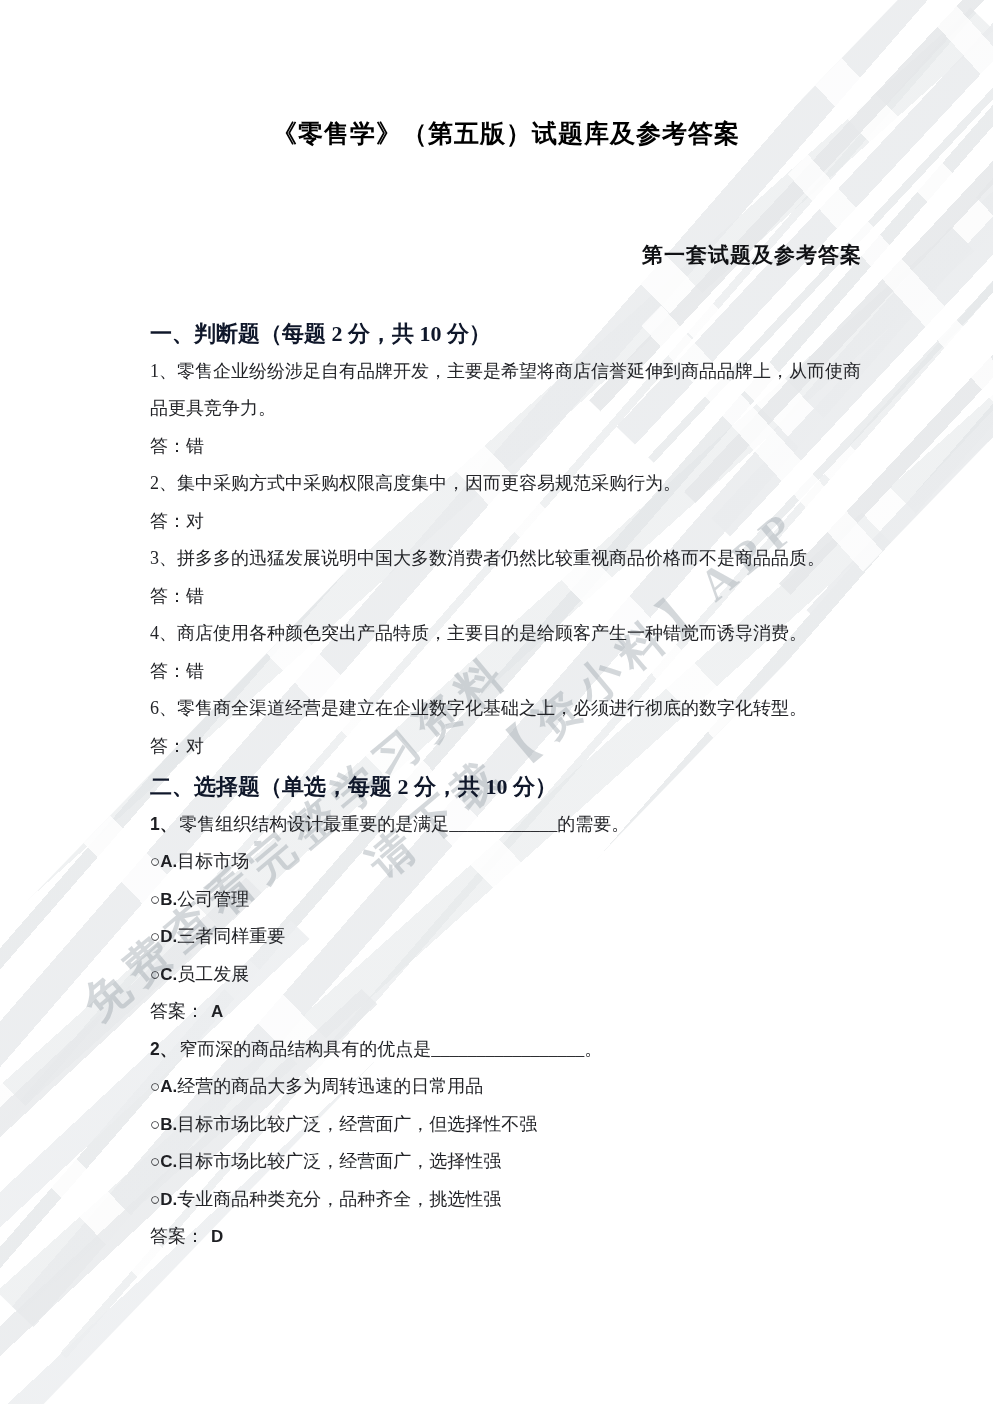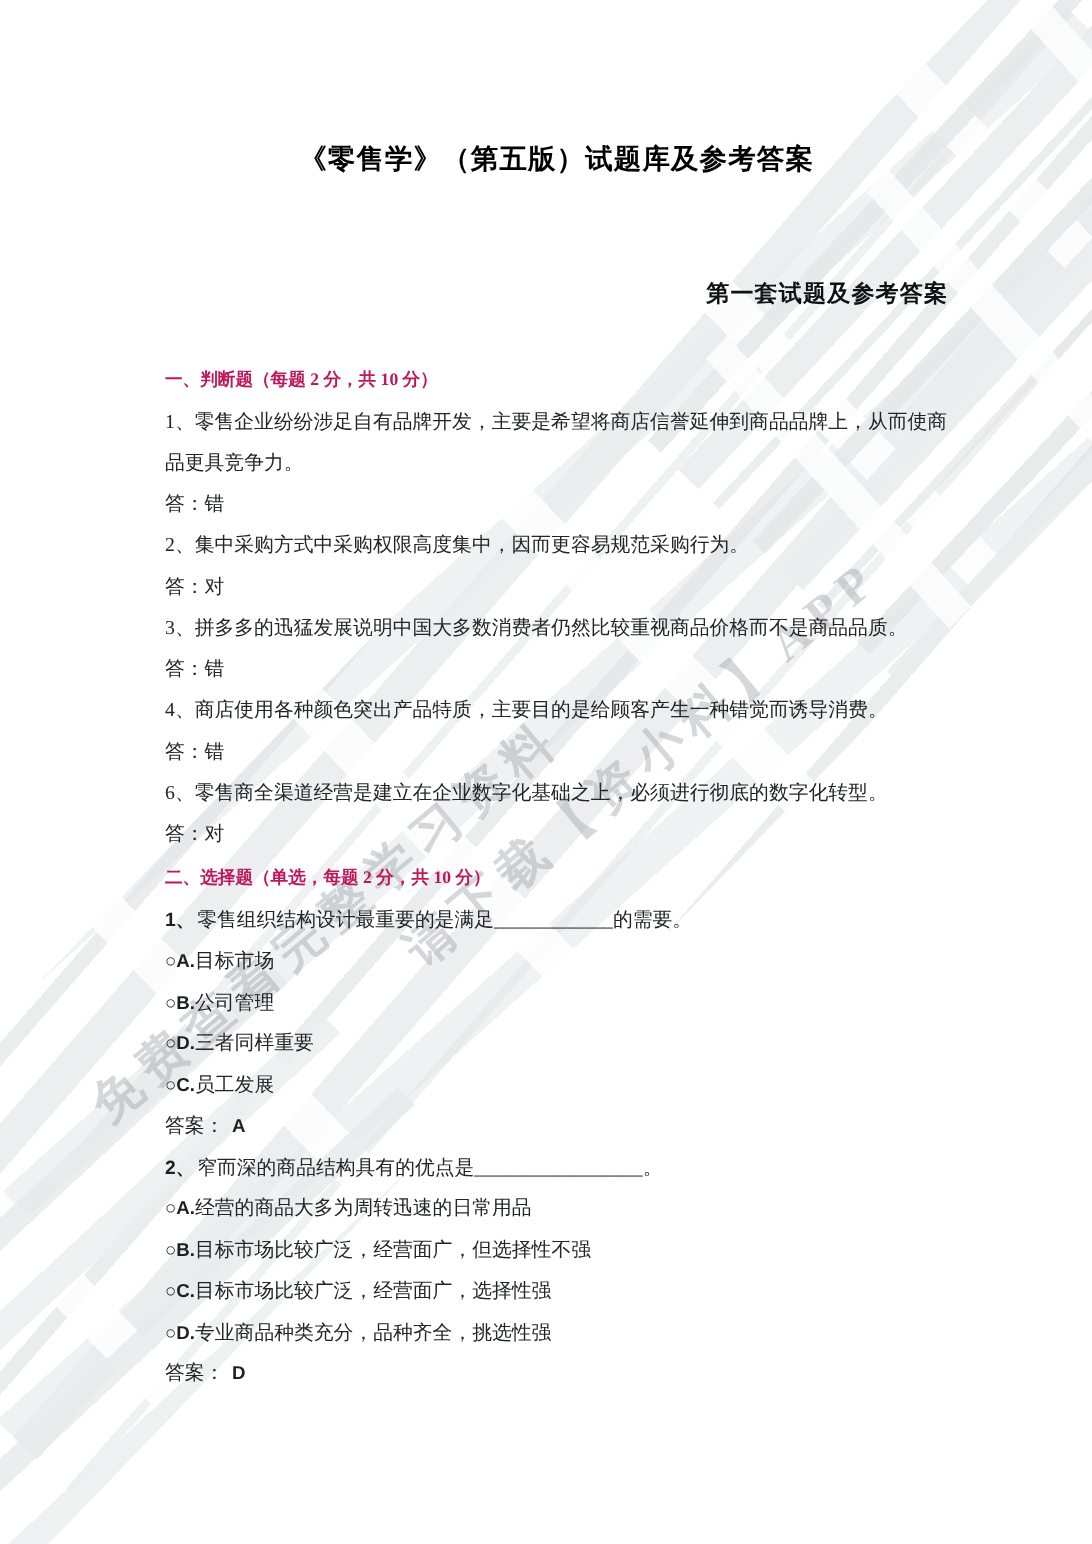"《零售学》（第五版）试题库及参考答案" .content { top: 12px -> 0 }
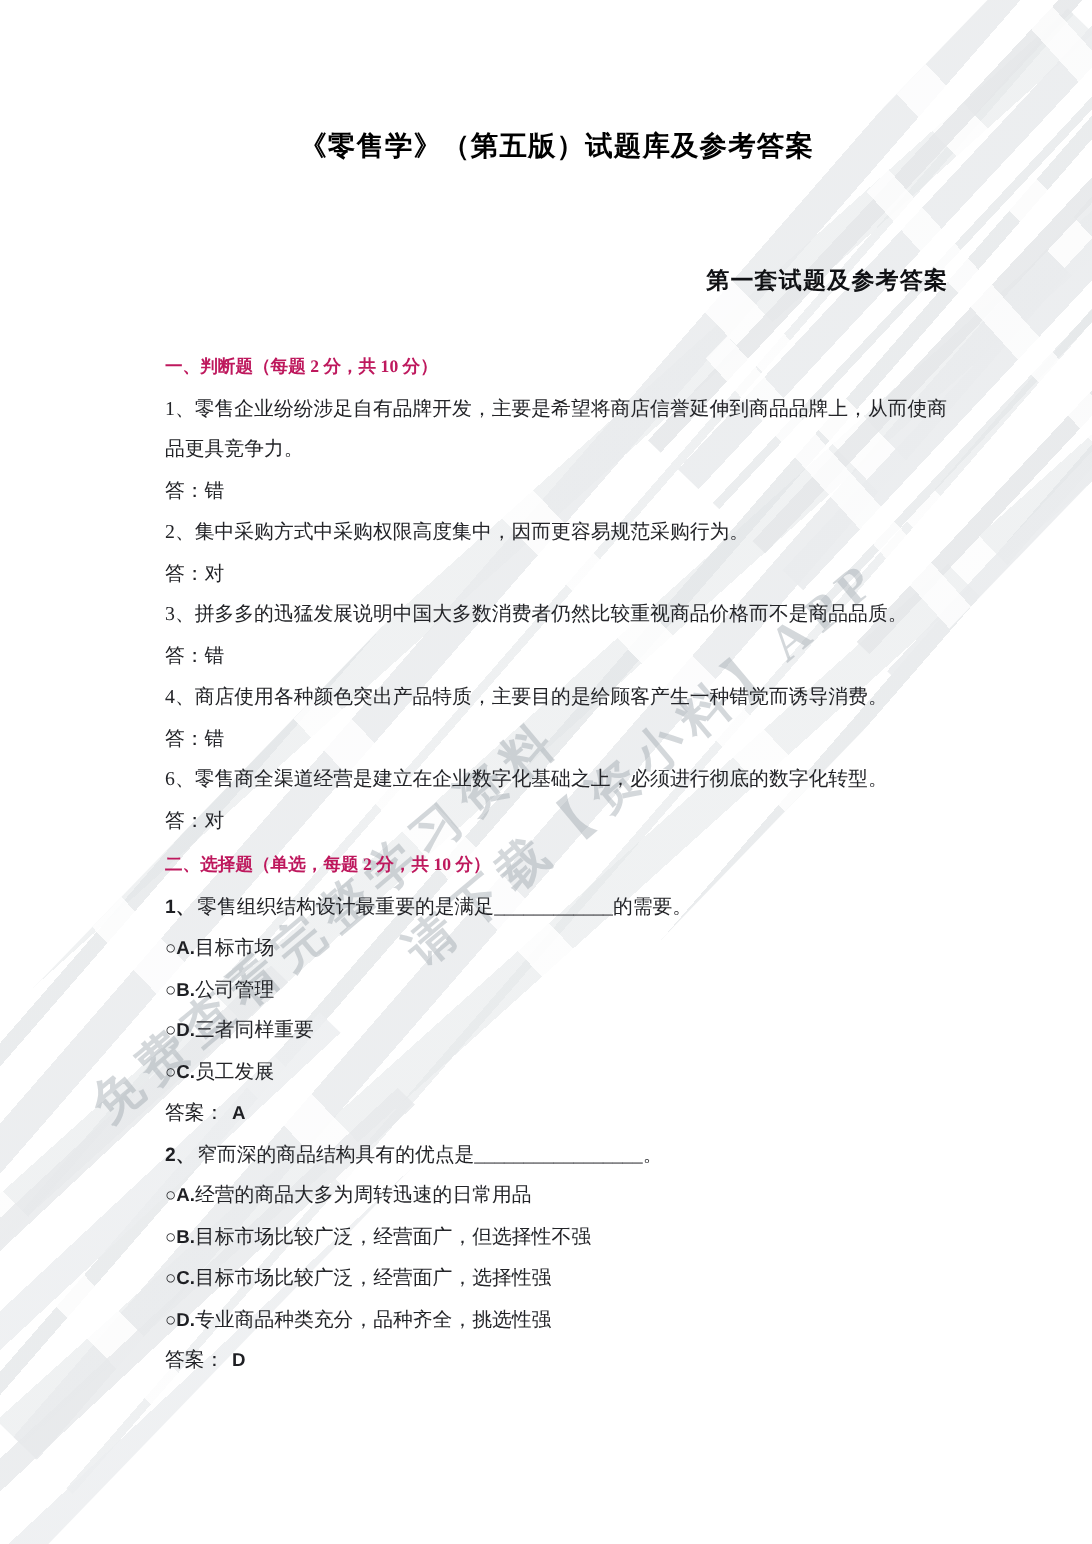"一、判断题（每题 2 分，共 10 分）" .sec-heading { color: #be185d -> #0f172a; font-size: 16px -> 22px }
